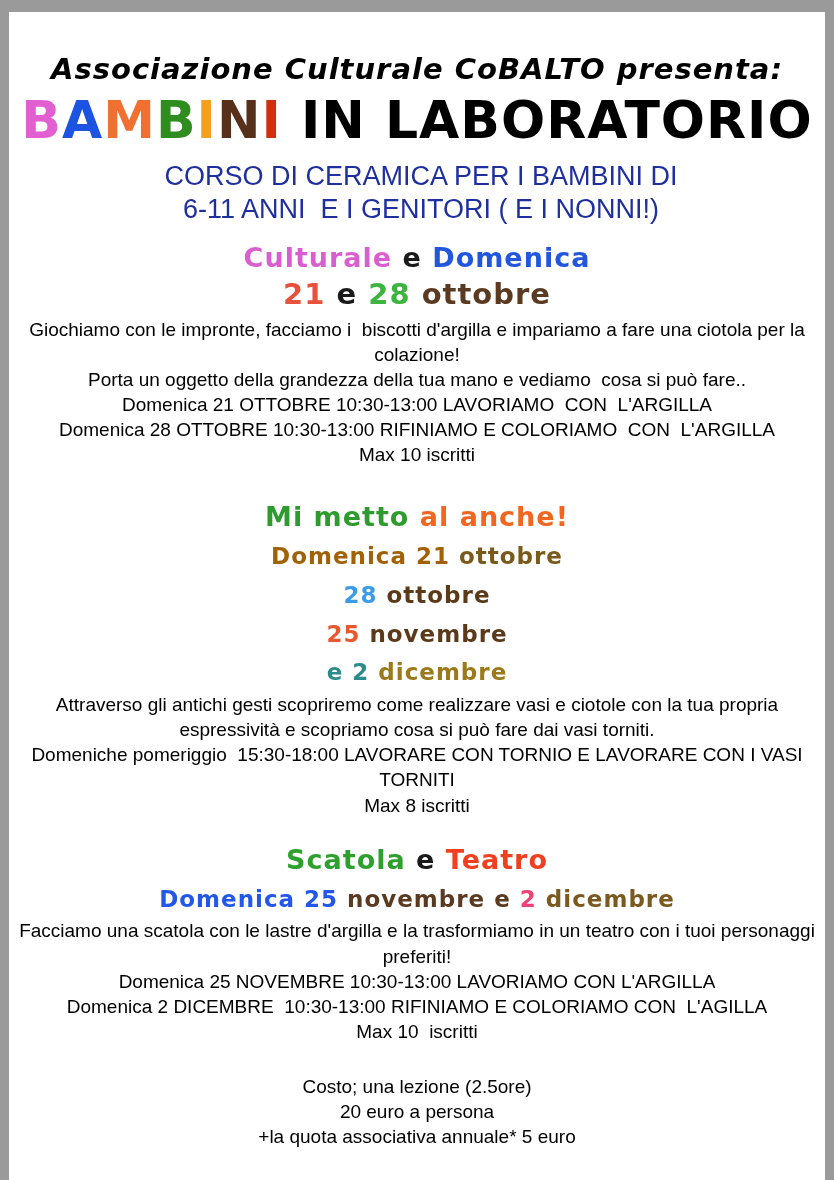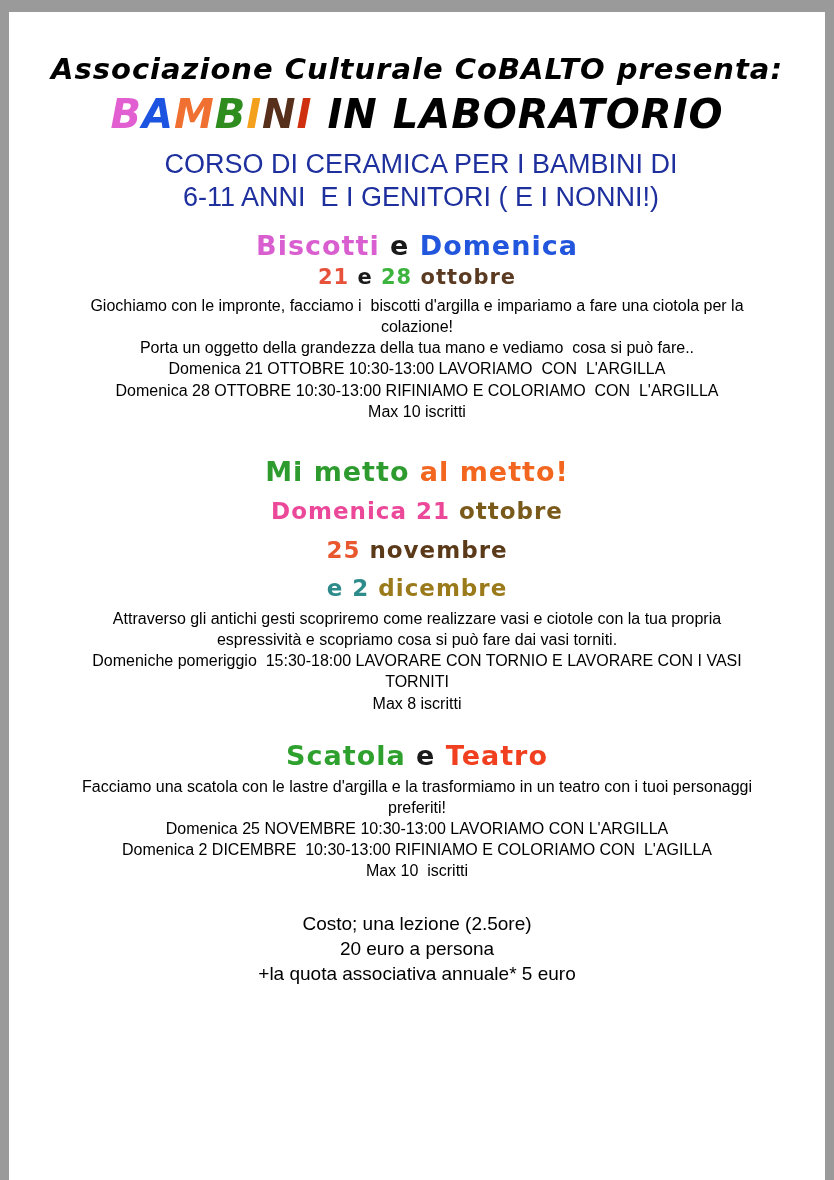"BAMBINI IN LABORATORIO" .main-title { font-size: 40px -> 52px; font-style: italic -> none }
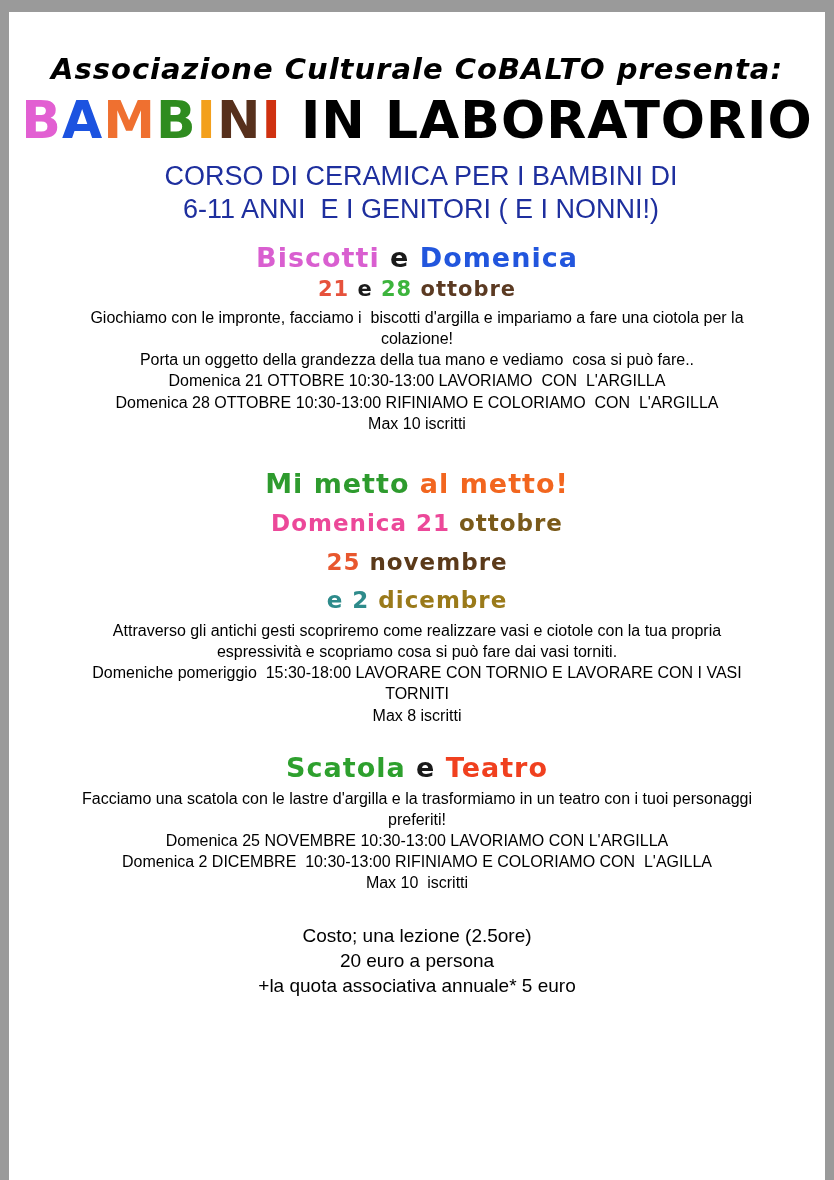"Biscotti" span { text: Biscotti -> Culturale }
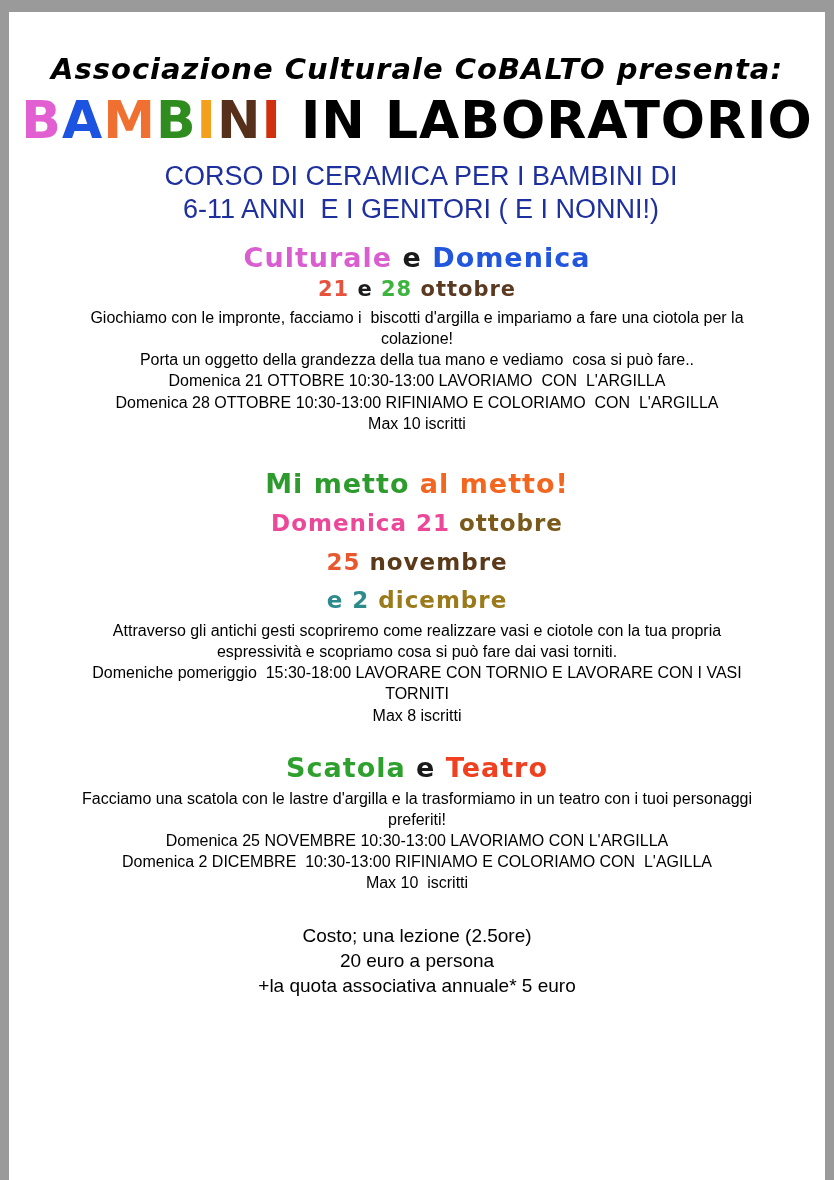"21 e 28 ottobre" .section-dates { font-size: 21px -> 29px }
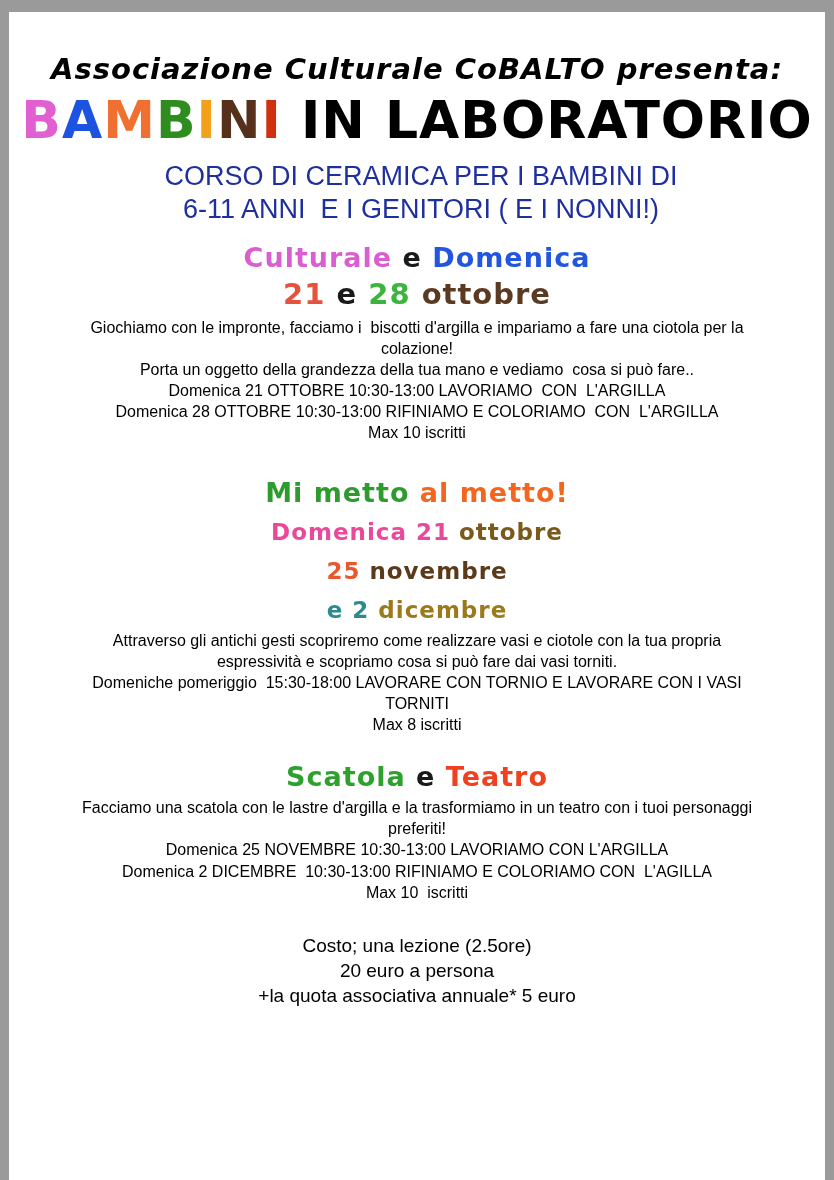"Giochiamo con le impronte, facciamo" .body-text { font-size: 16px -> 19px }
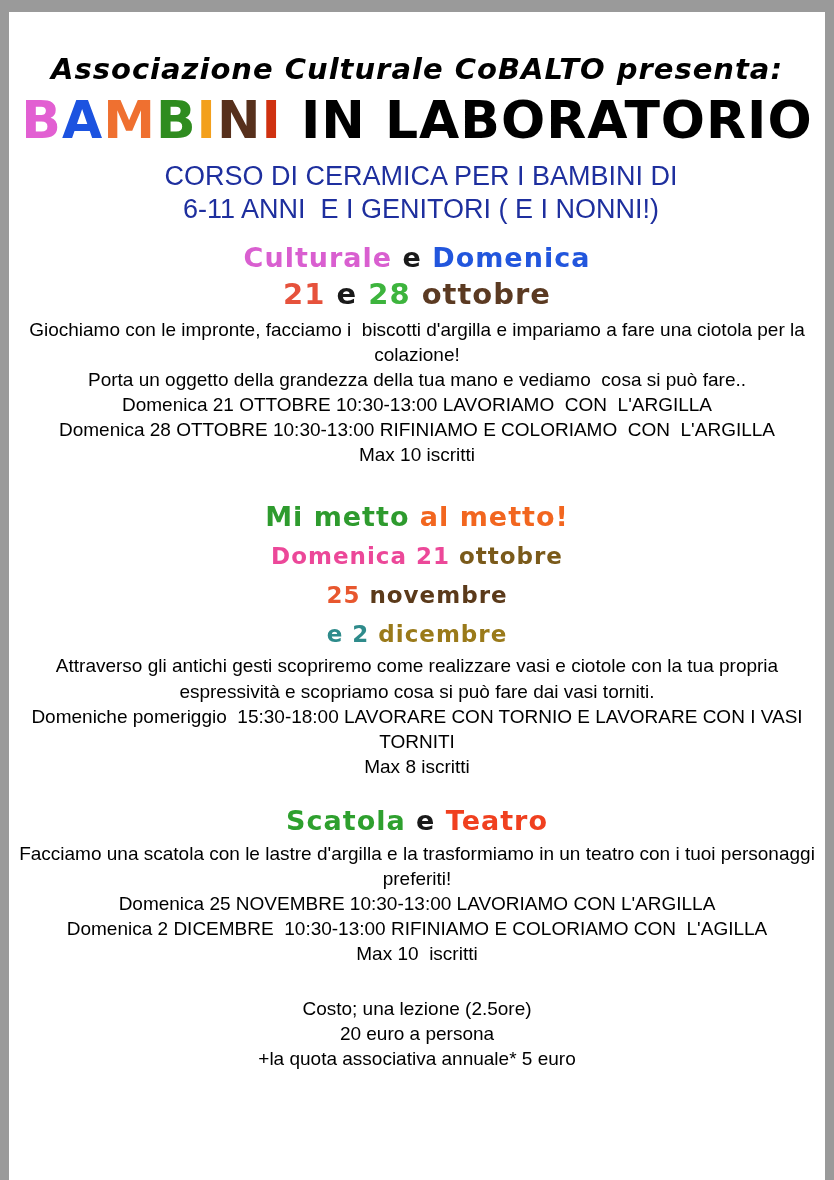"al metto!" span { text: metto -> anche }
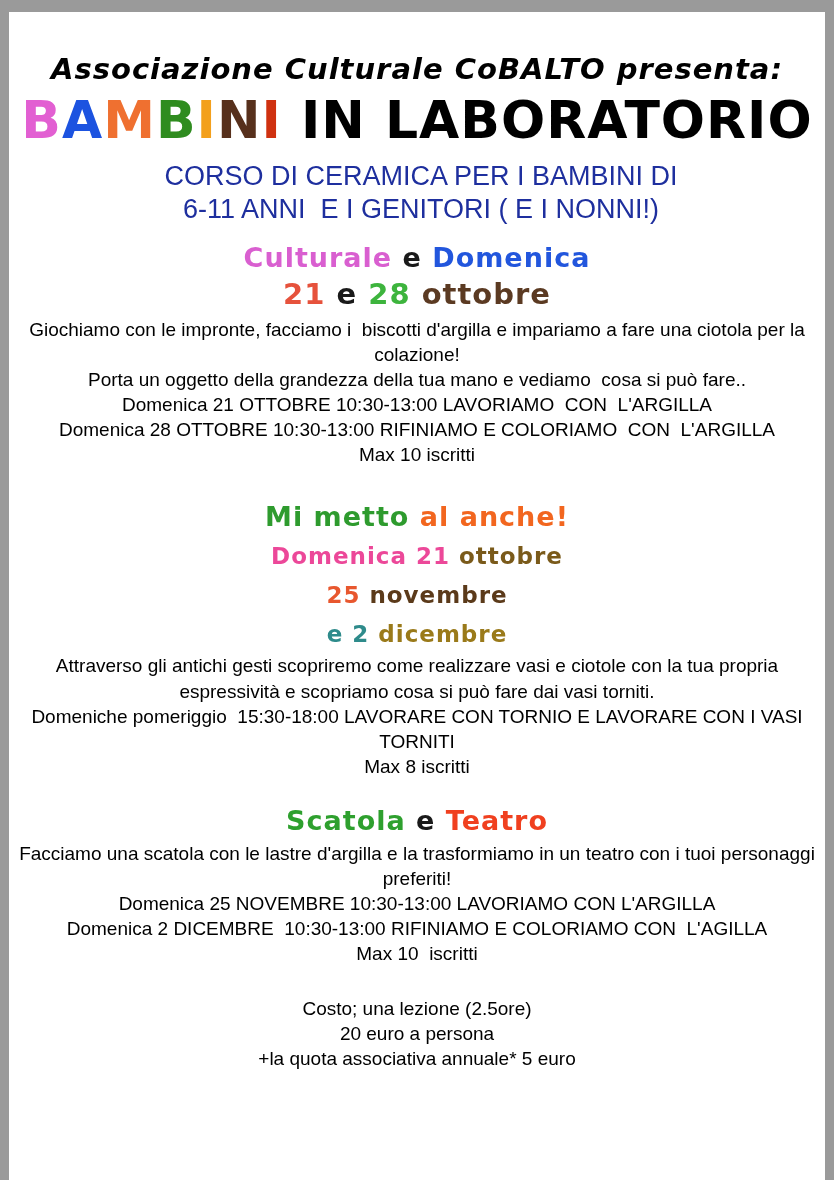"Domenica 21" span { color: #ec4899 -> #a16207 }
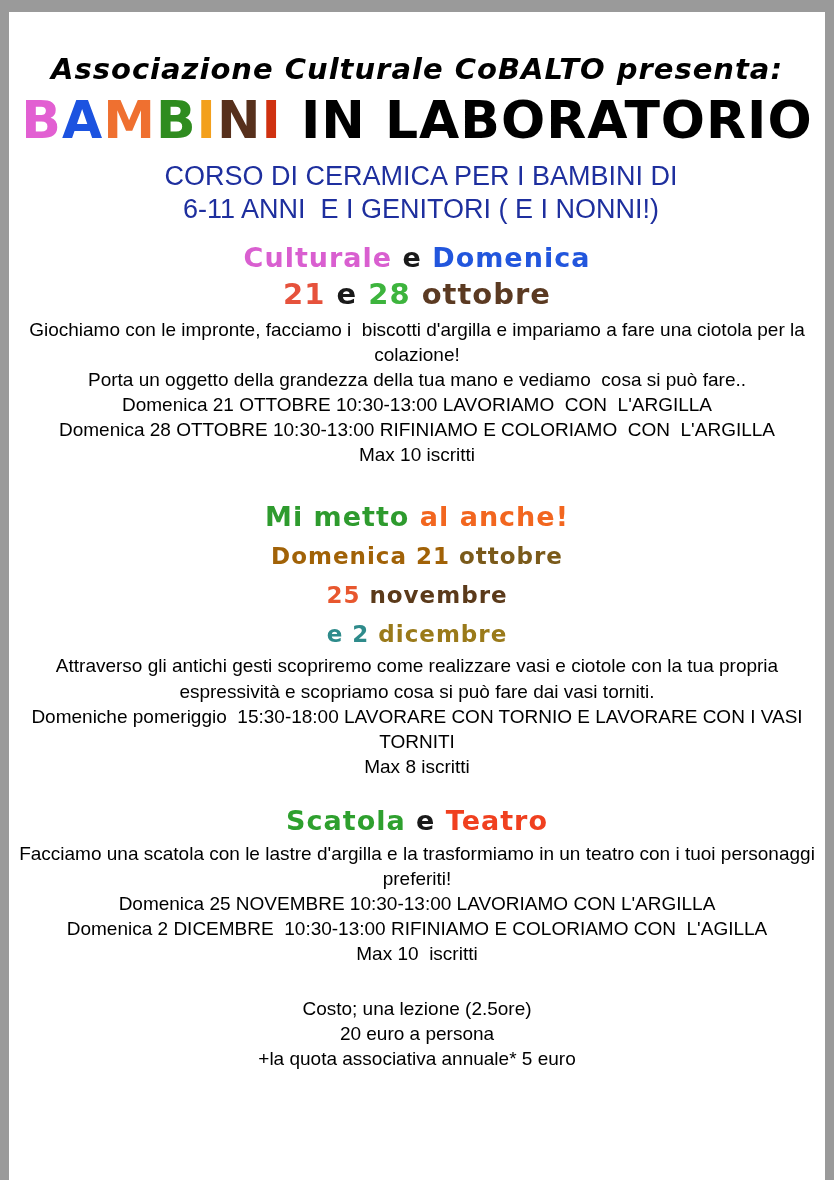"28 ottobre" div.hand { html: none -> <div><span>28 </span><span>ottobre</span></div> }
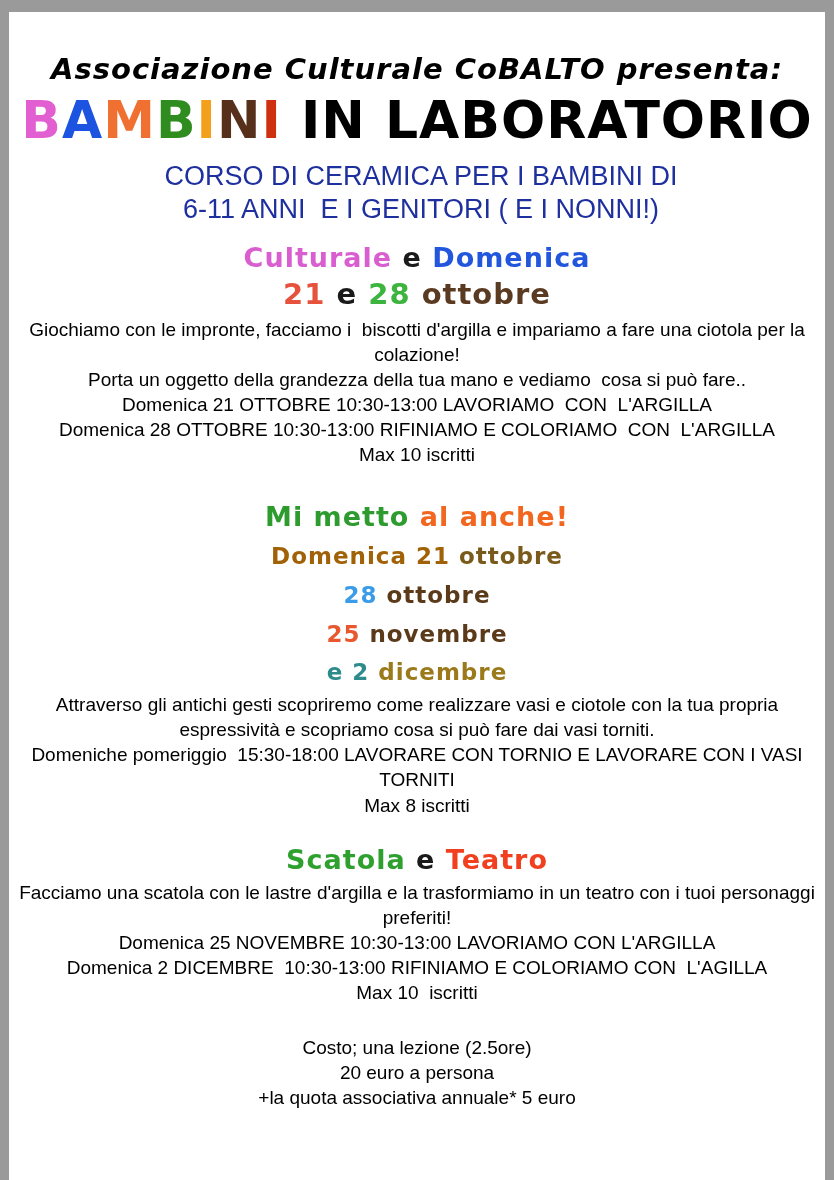"Domenica 25 novembre e 2" div.hand { html: none -> <div><span>Domenica 25 </span><span>novembre e </span><span>2 </span><span>dicembre</span></div> }
